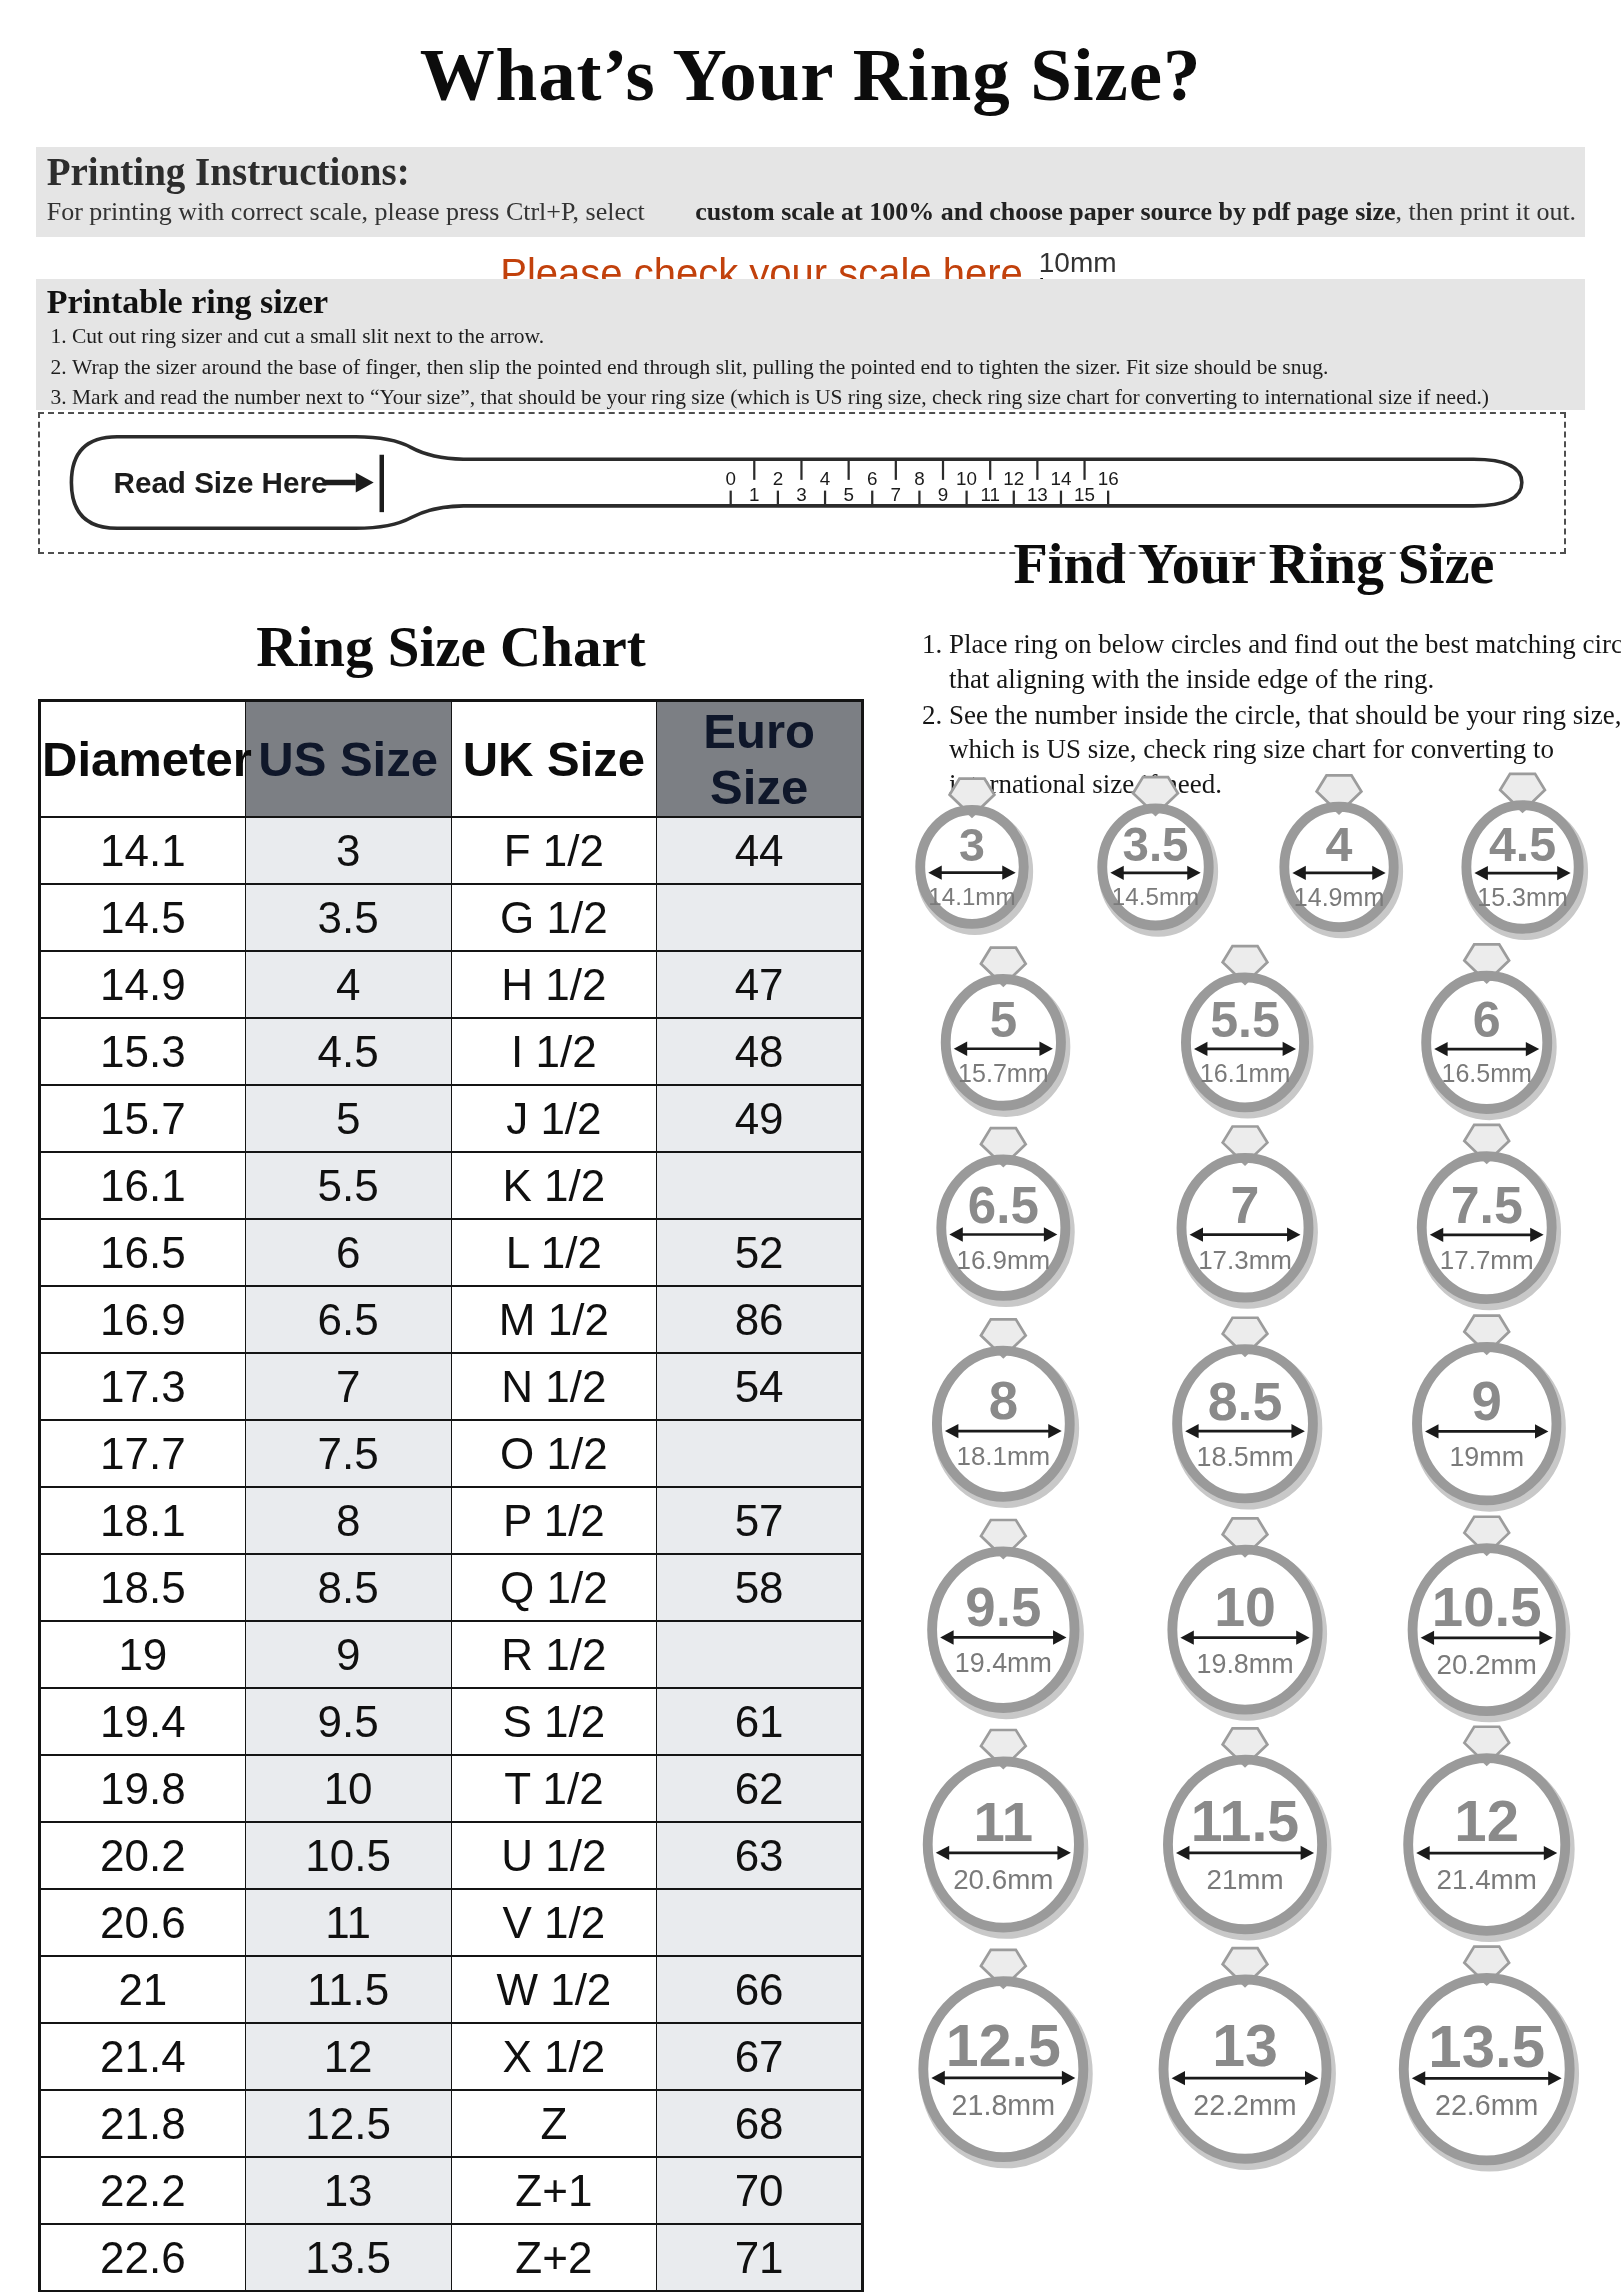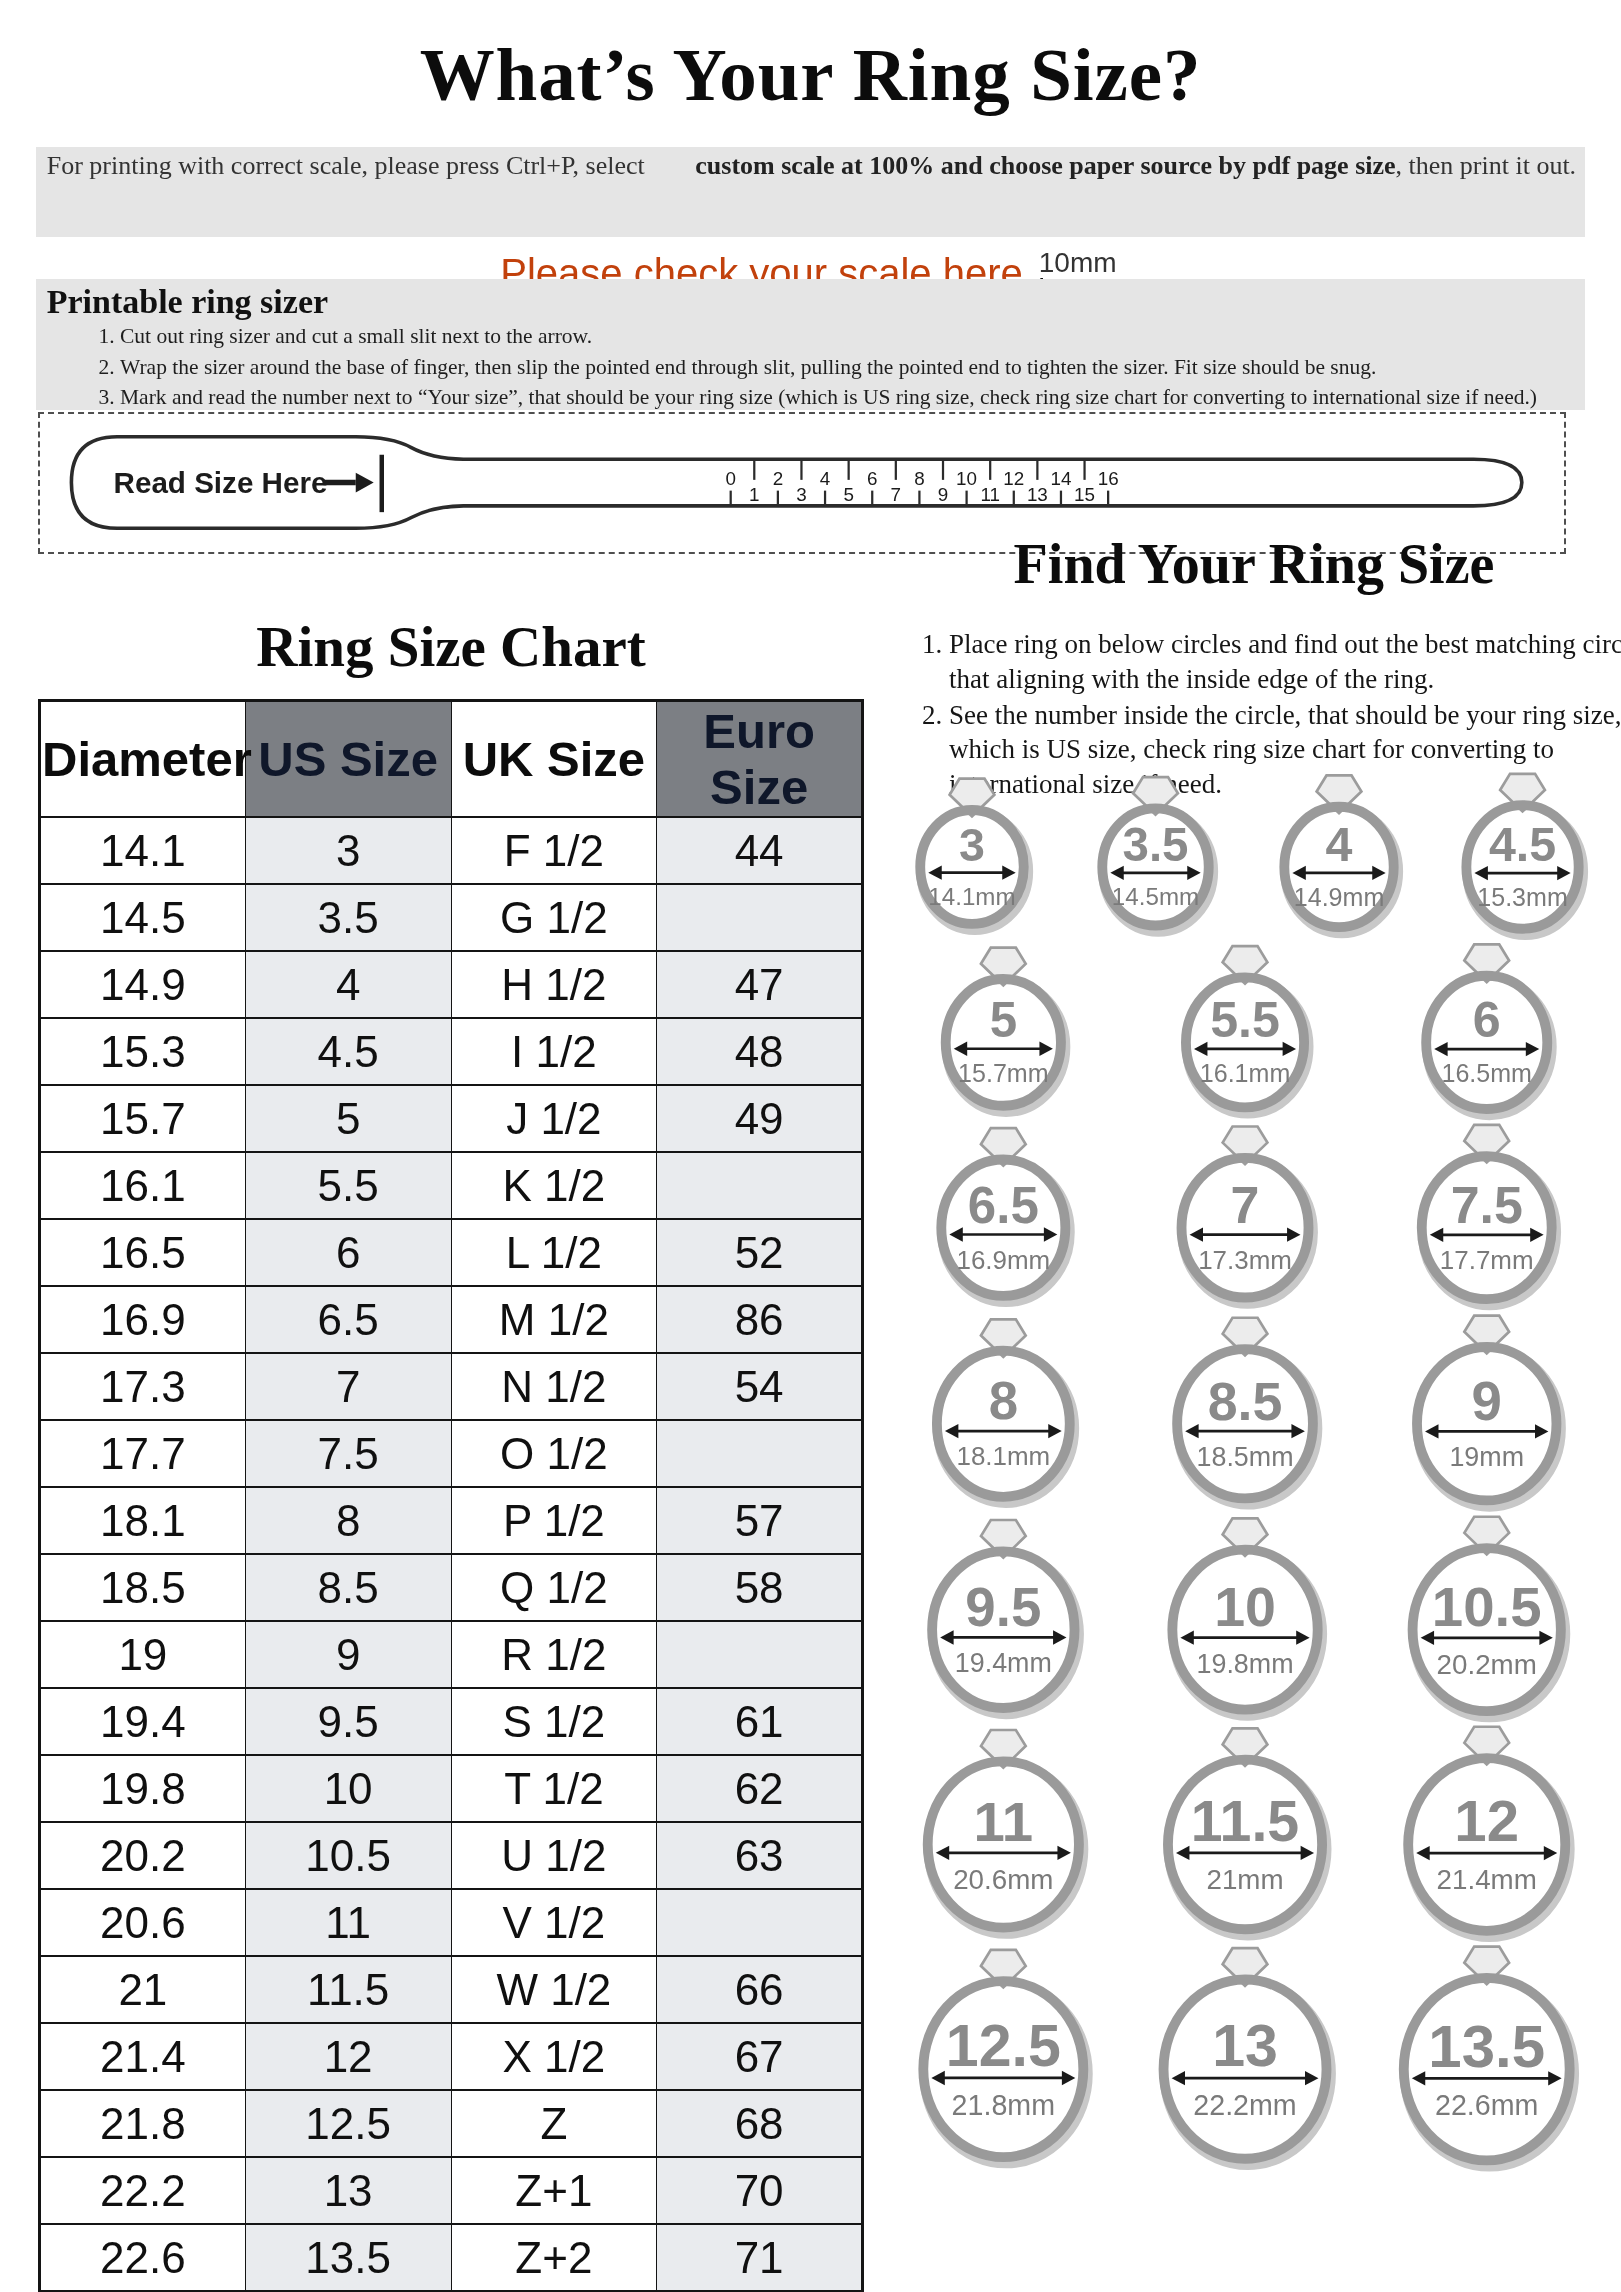"Printing Instructions:" h2 { html: none -> <h2>Printing Instructions:</h2> }
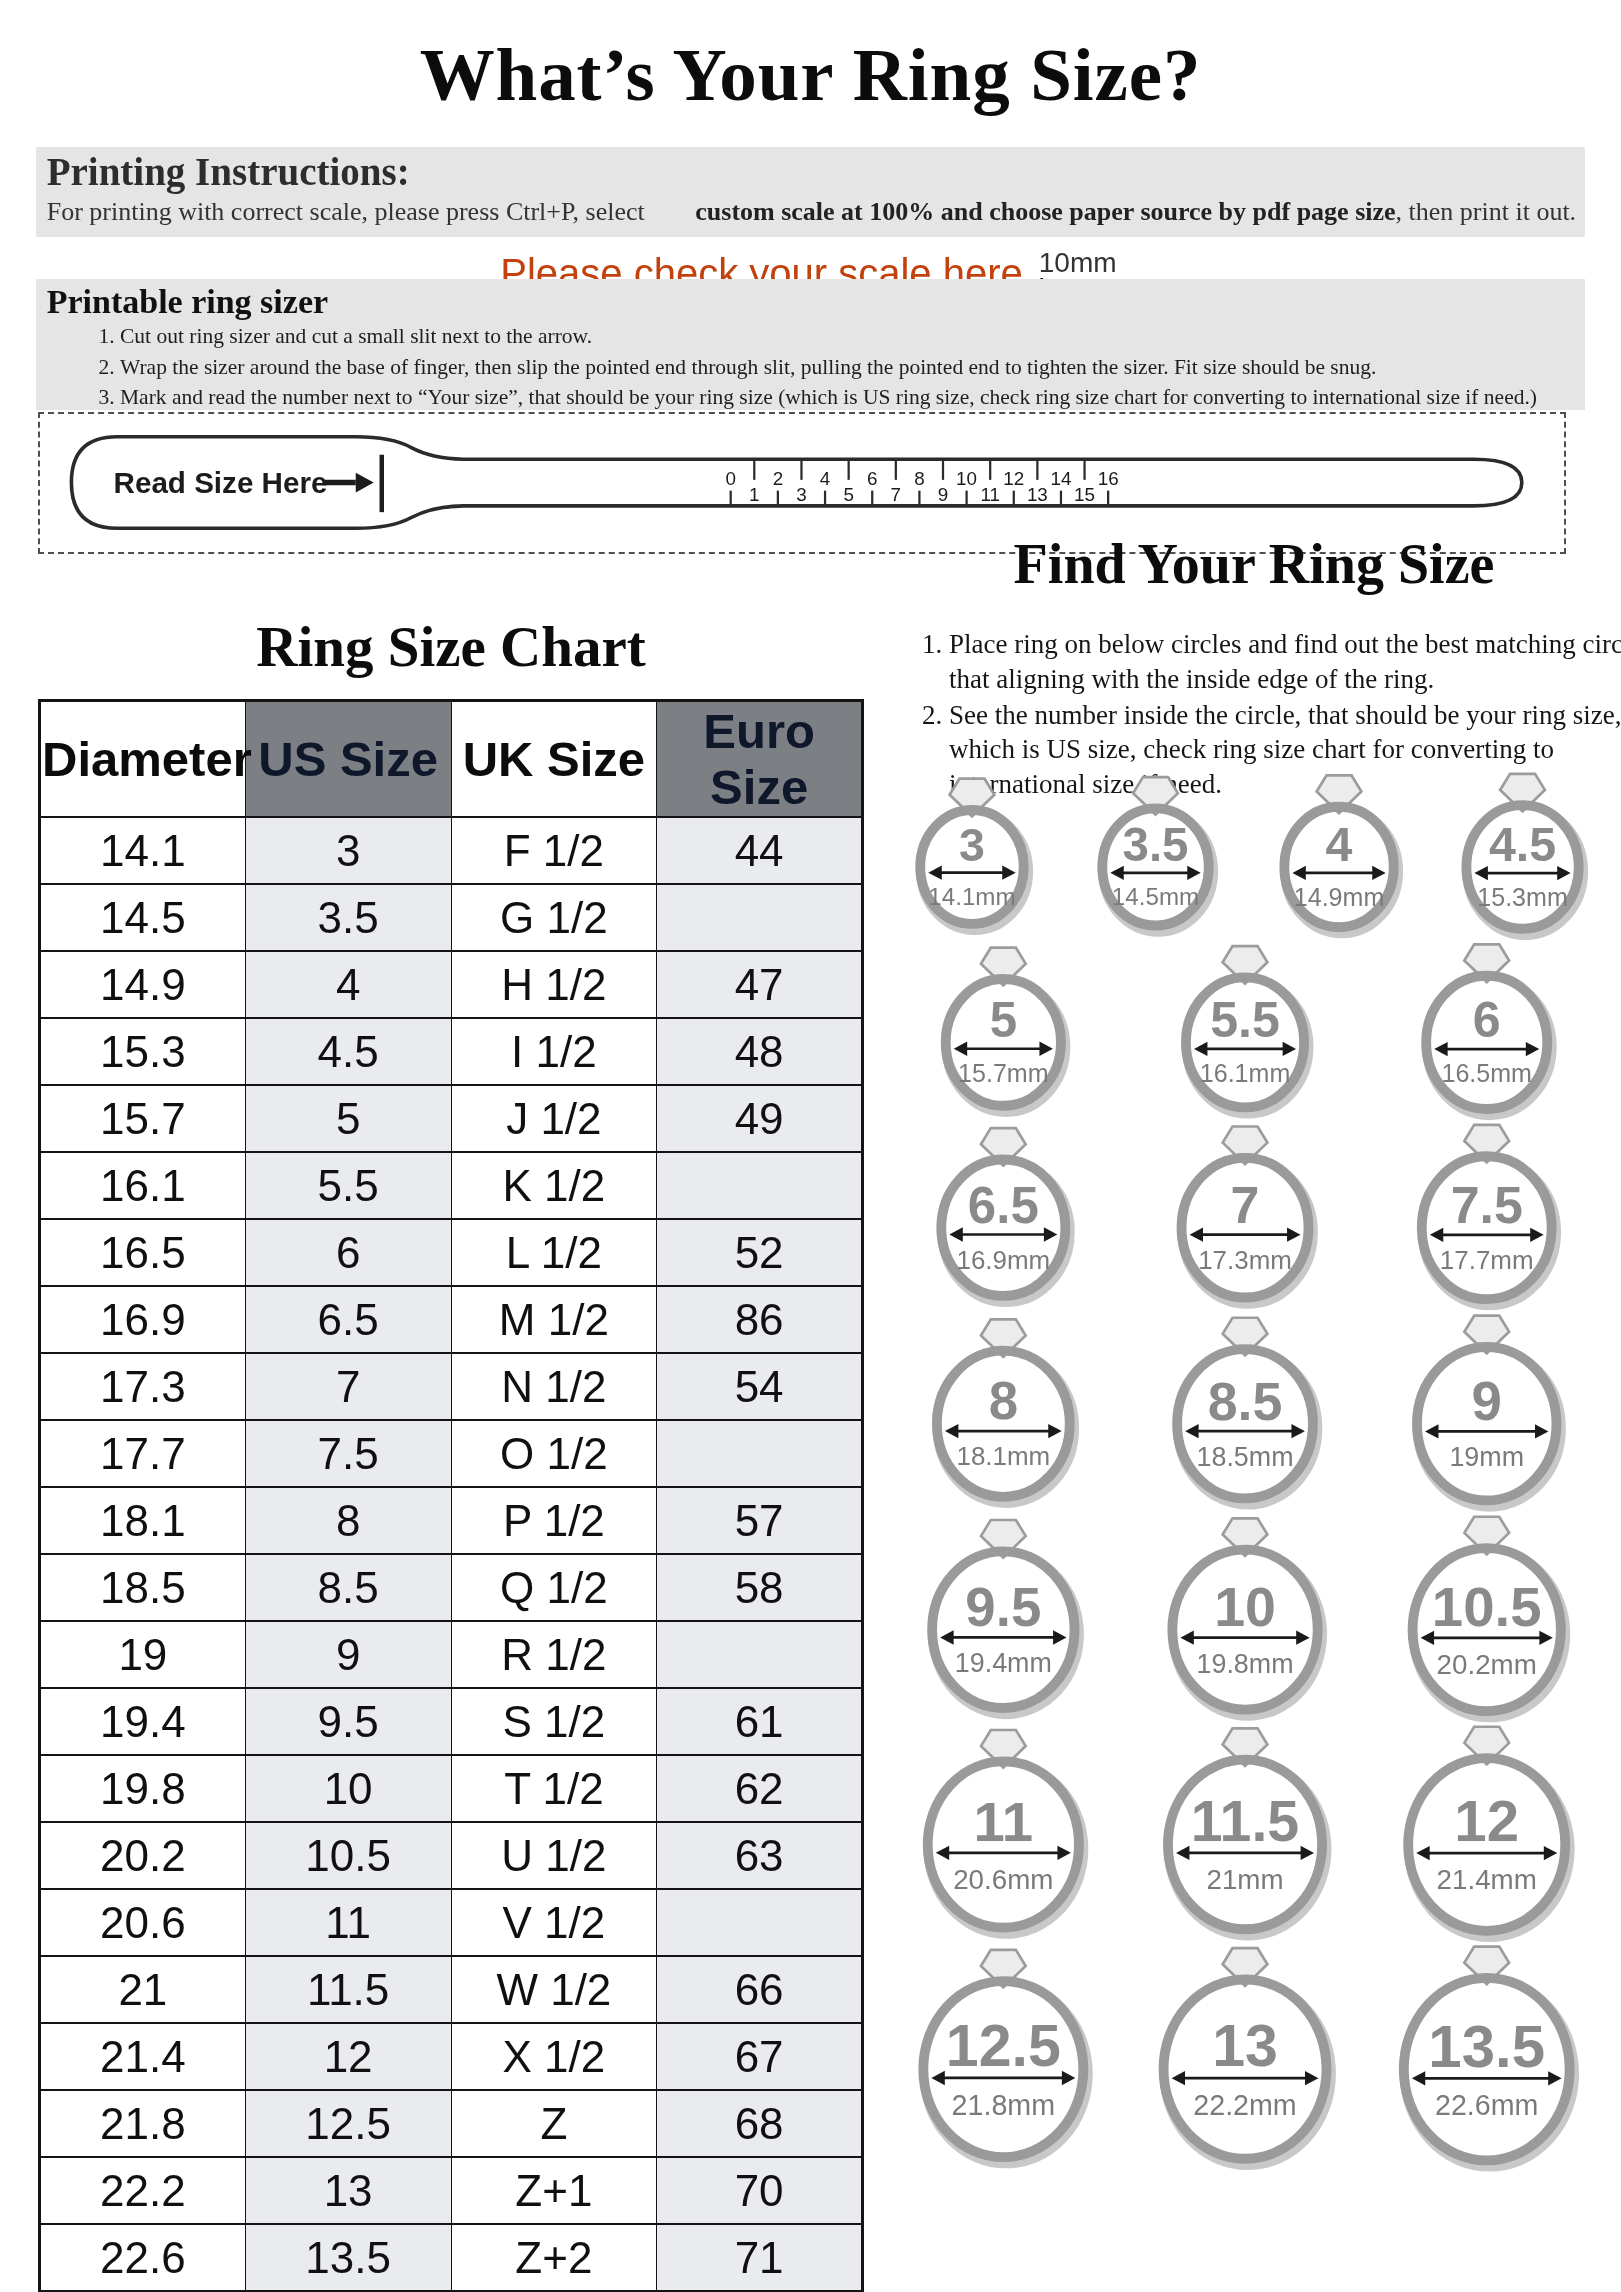"Cut out ring sizer and" .sizer-steps { padding-left: 84px -> 36px }
